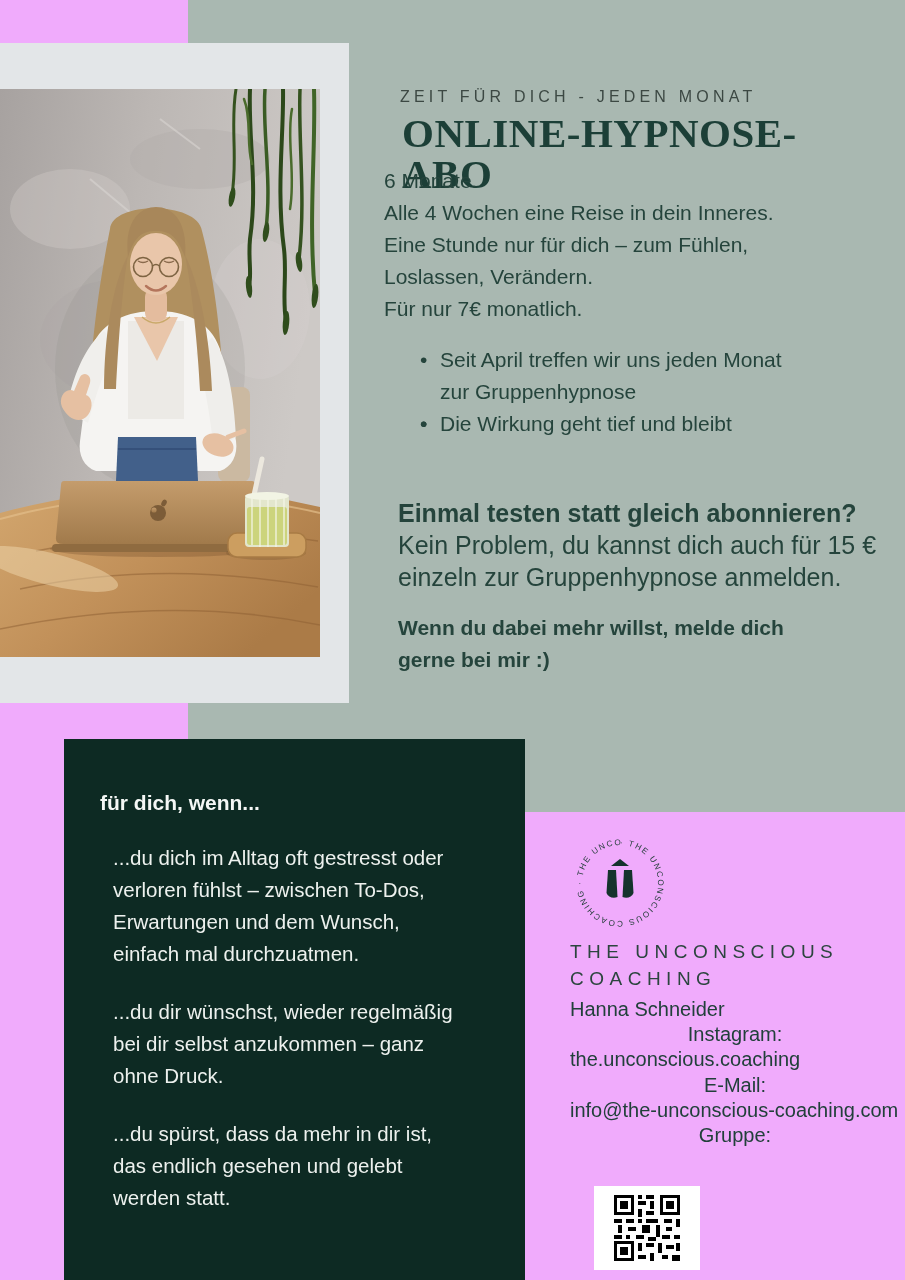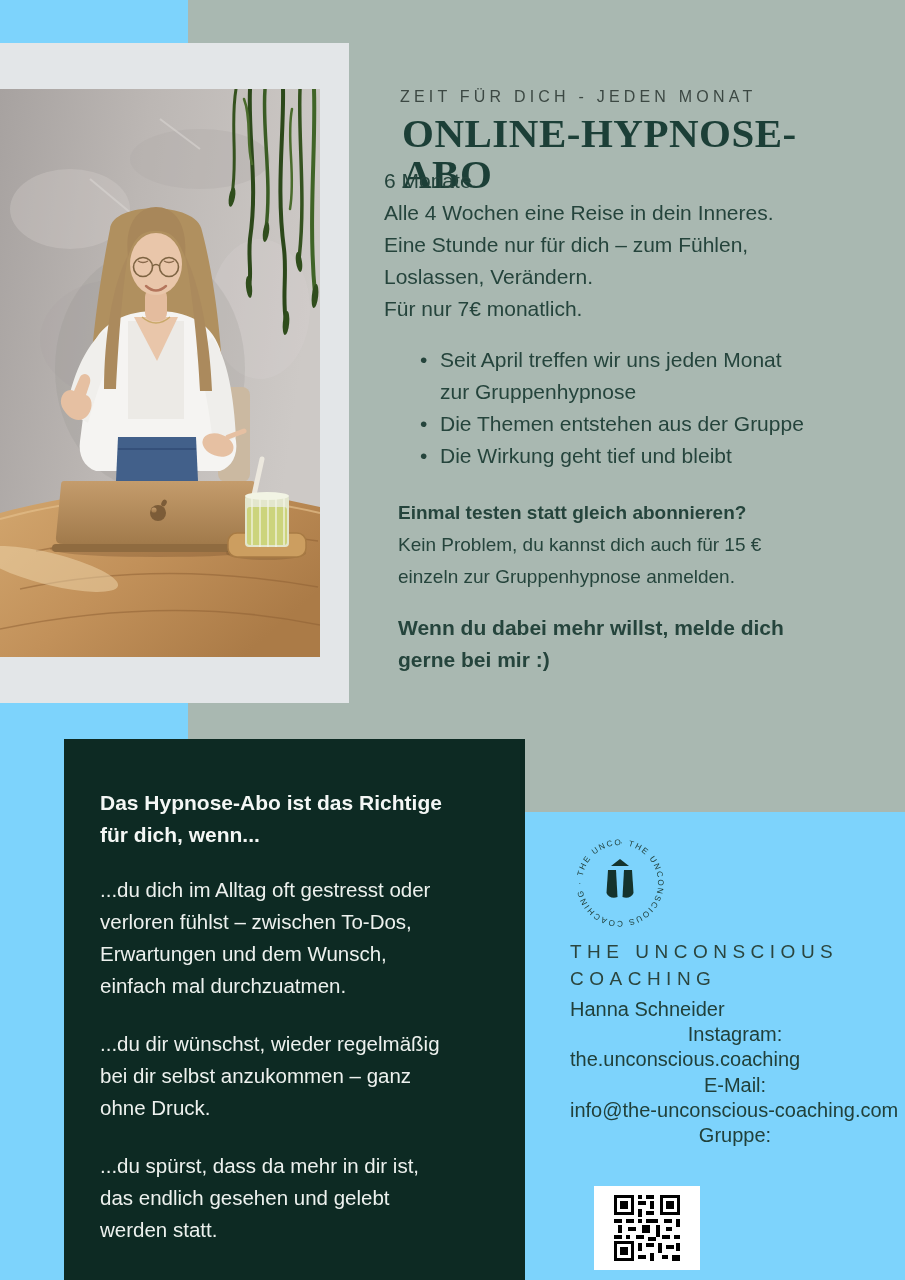"ZEIT FÜR DICH - JEDEN" .poster { background: #7dd3fc -> #f0abfc }
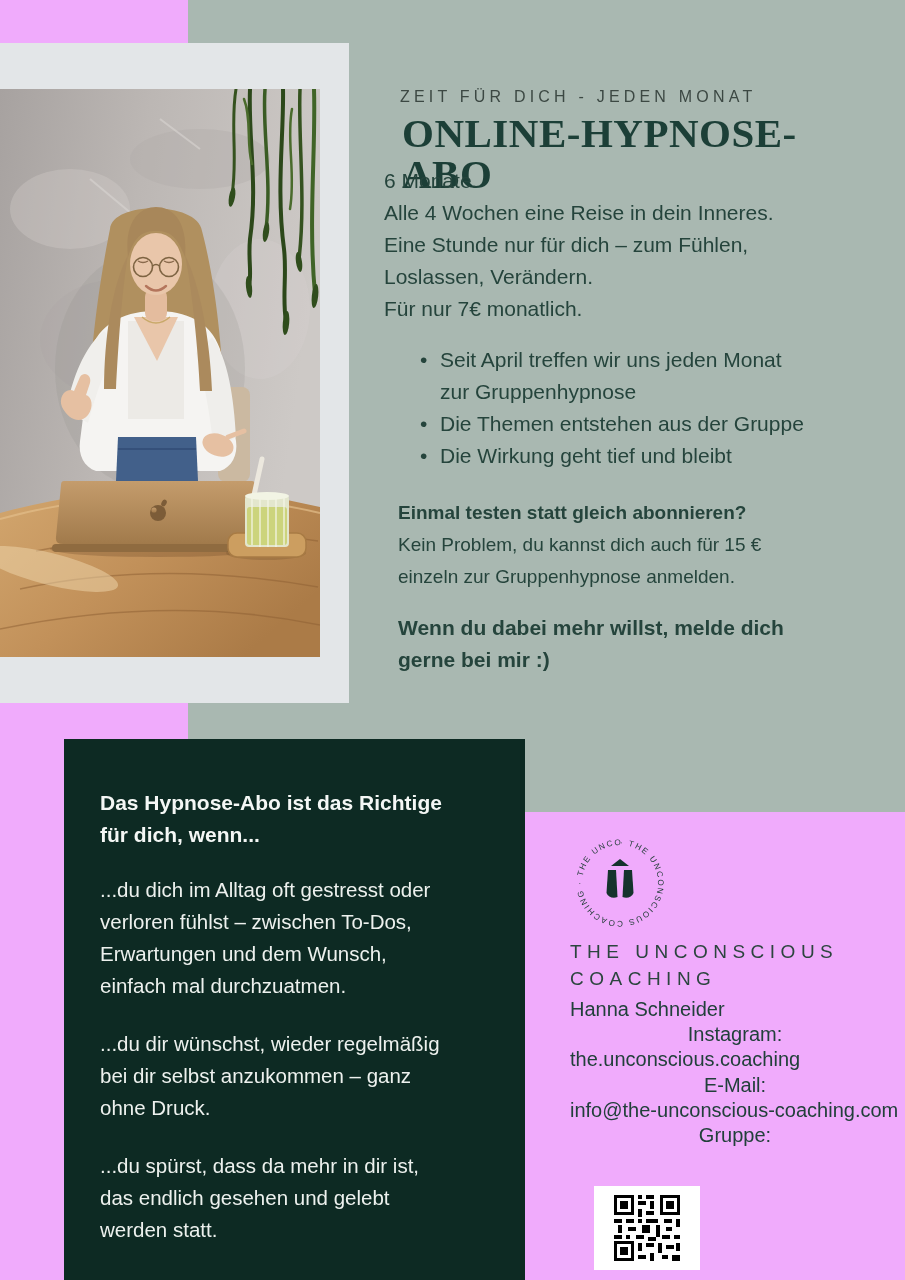"Die Themen entstehen aus der" span.line { html: <span>Die Themen entstehen aus der Gruppe</span> -> none }
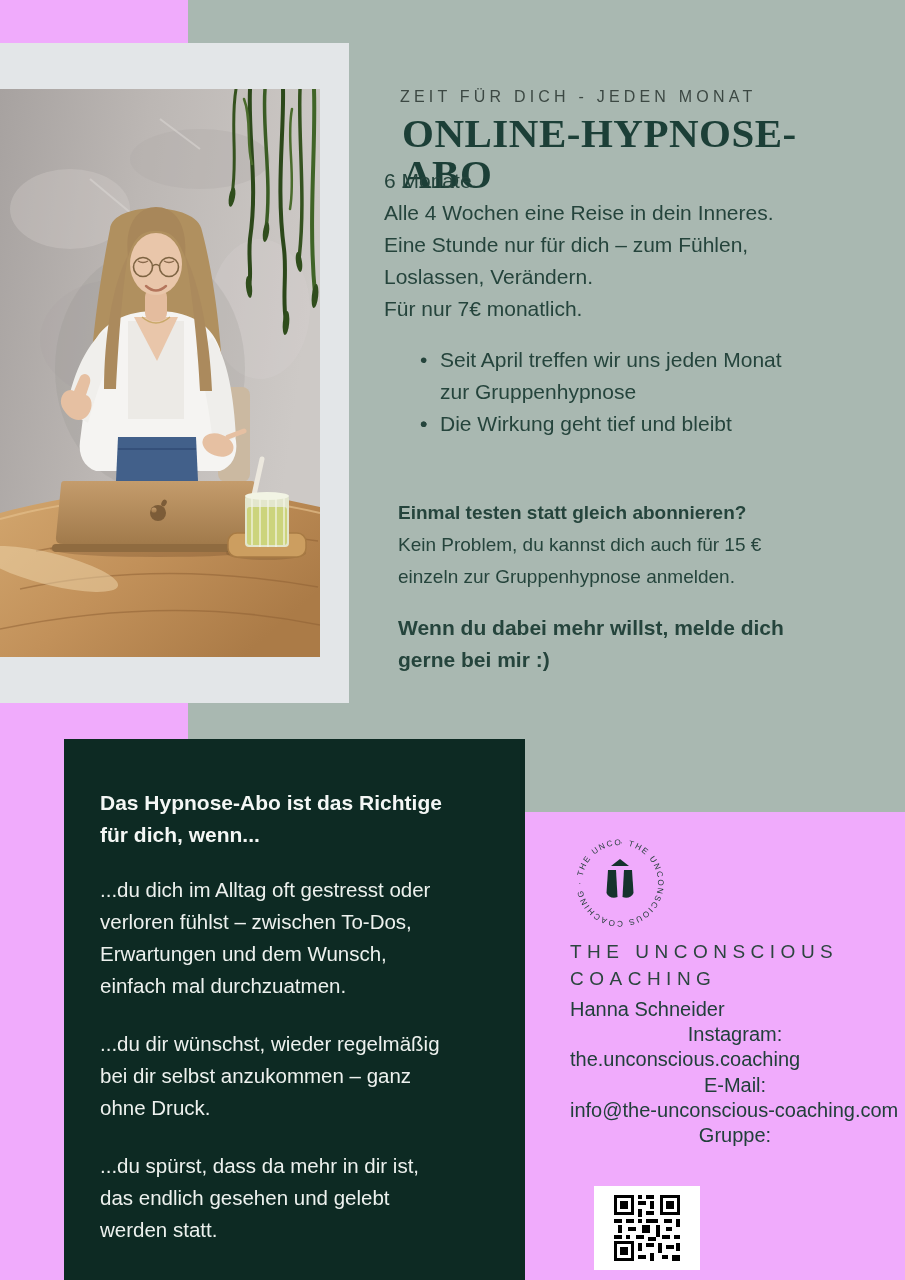"Einmal testen statt gleich abonnieren?" .test-block { font-size: 19px -> 25px }
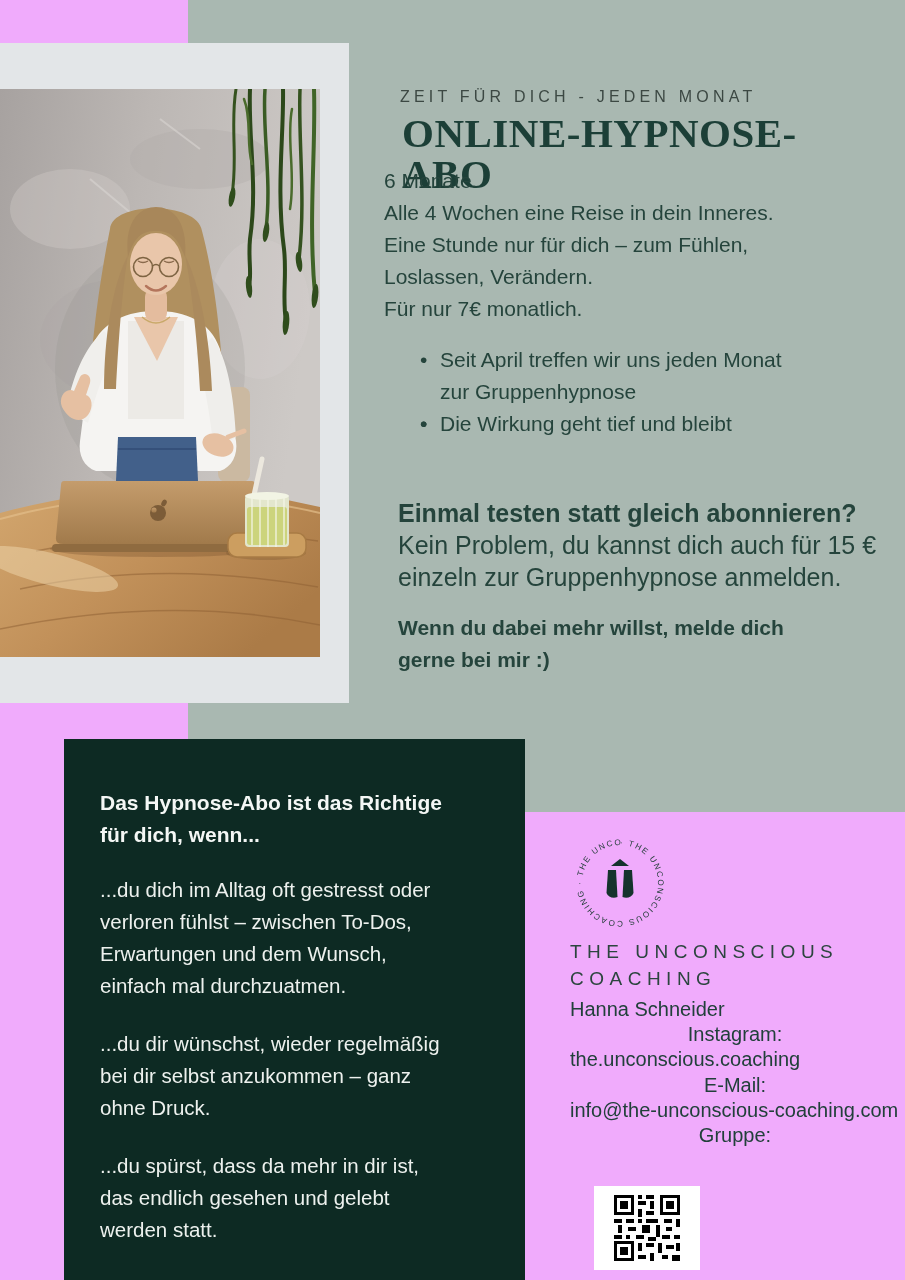"Das Hypnose-Abo ist das Richtige" span.line { html: <span>Das Hypnose-Abo ist das Richtige</span> -> none }
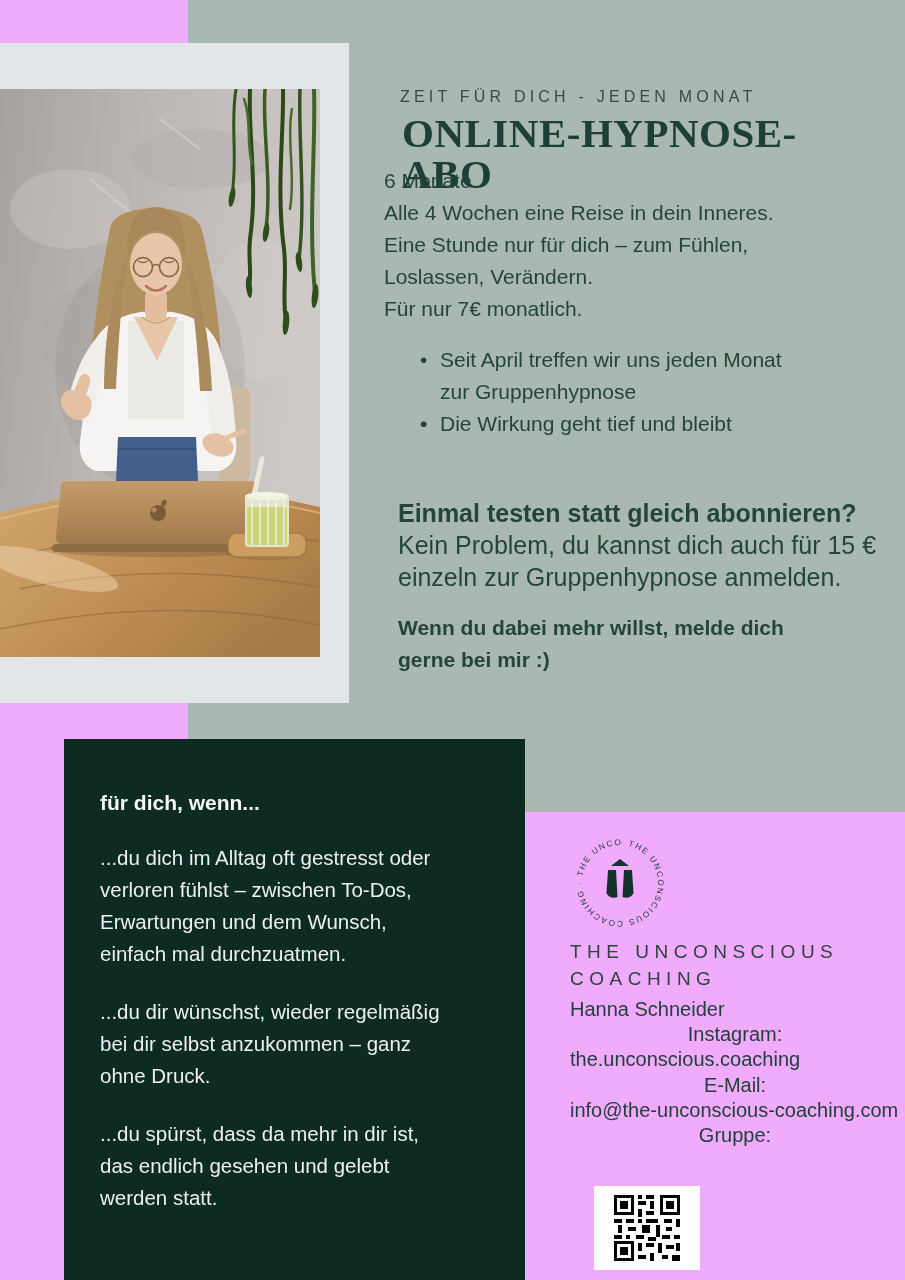"...du dich im Alltag oft" .dark-box p { margin: 0 0 26px 0 -> 0 0 26px 13px }
